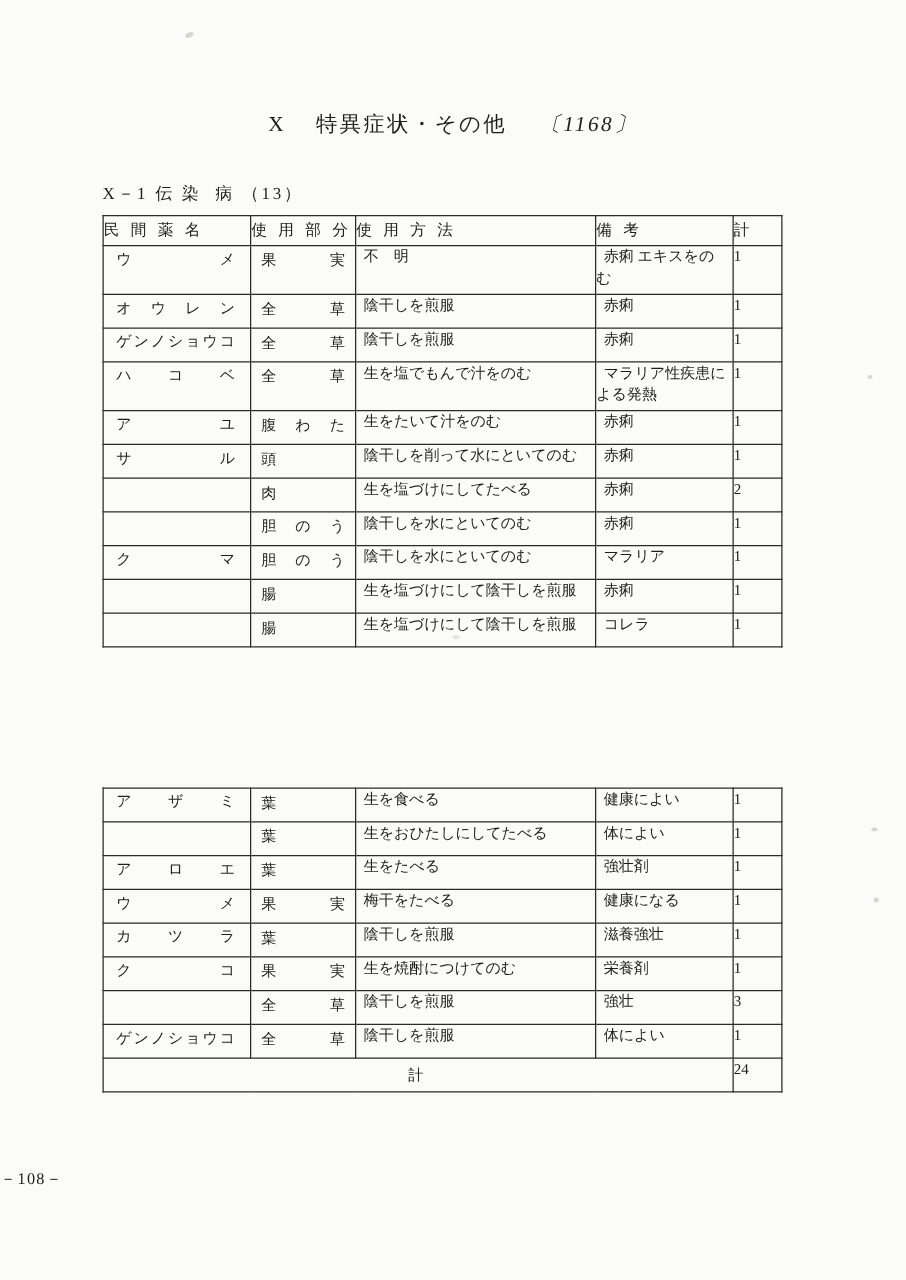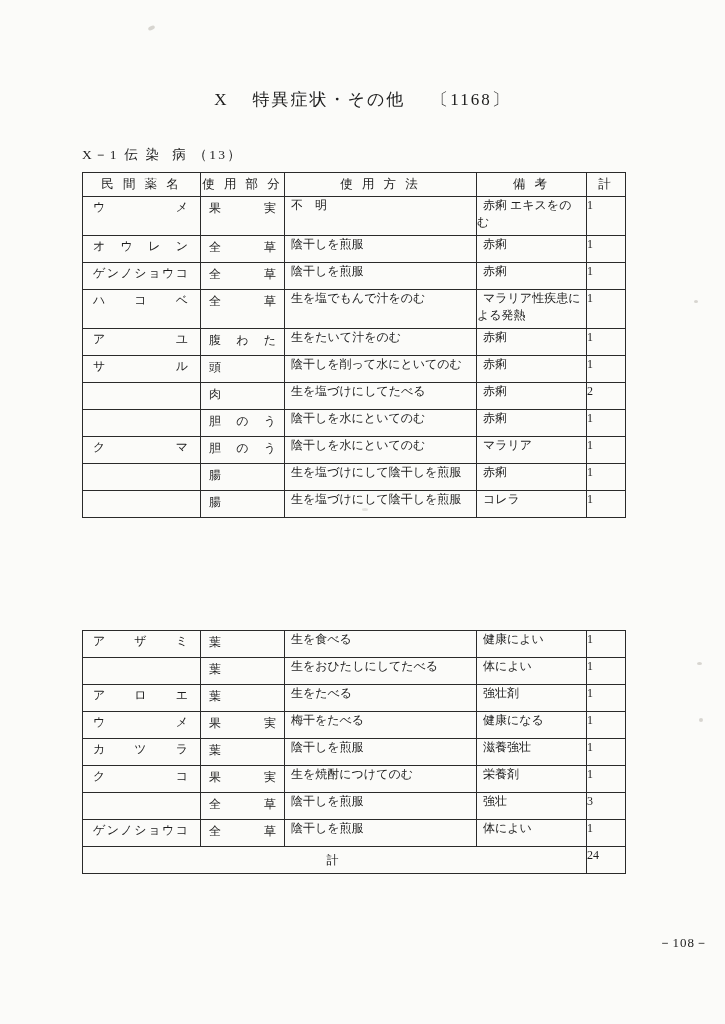"〔1168〕" .doc-title .brk { font-style: none -> italic }
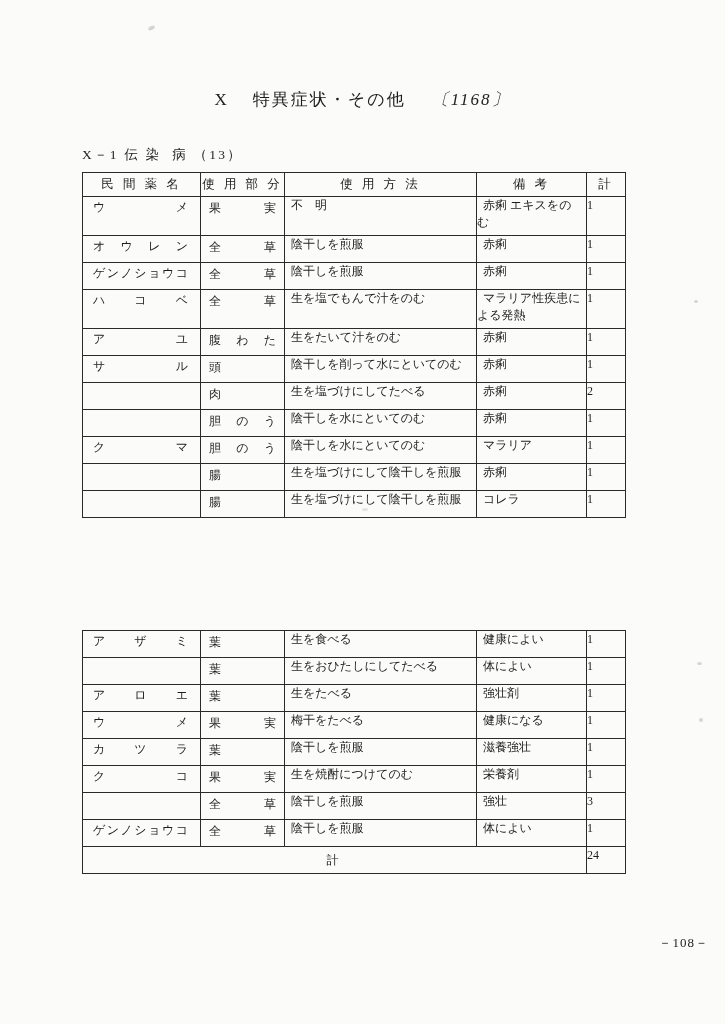"民 間 薬 名" .hdr td { text-align: center -> none }
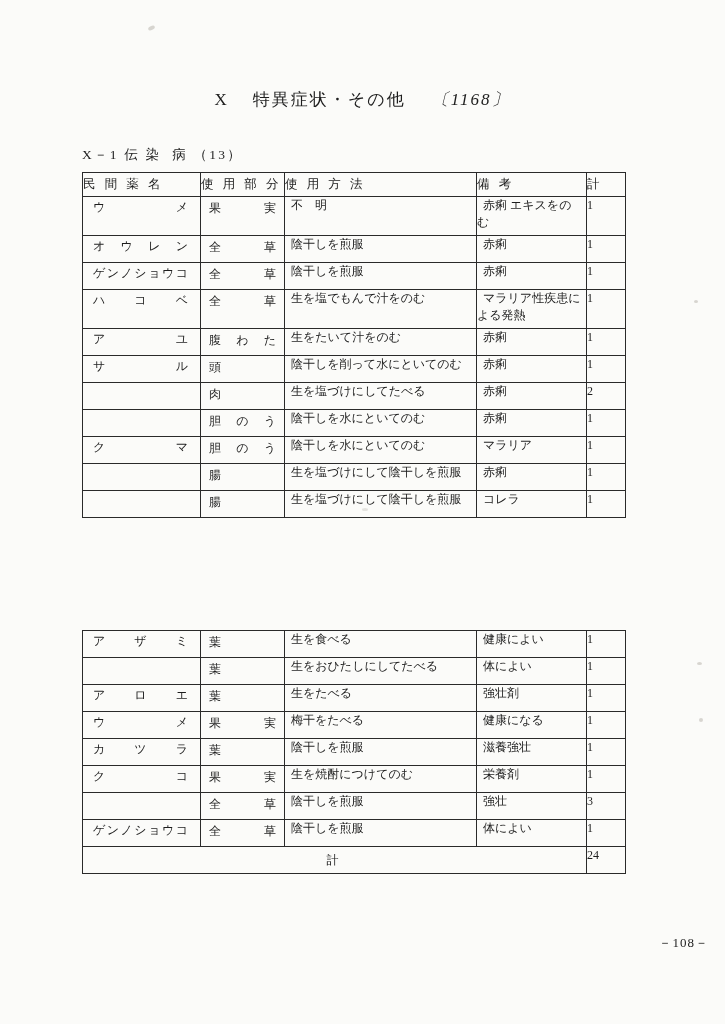"－108－" .folio { text-align: right -> left }
